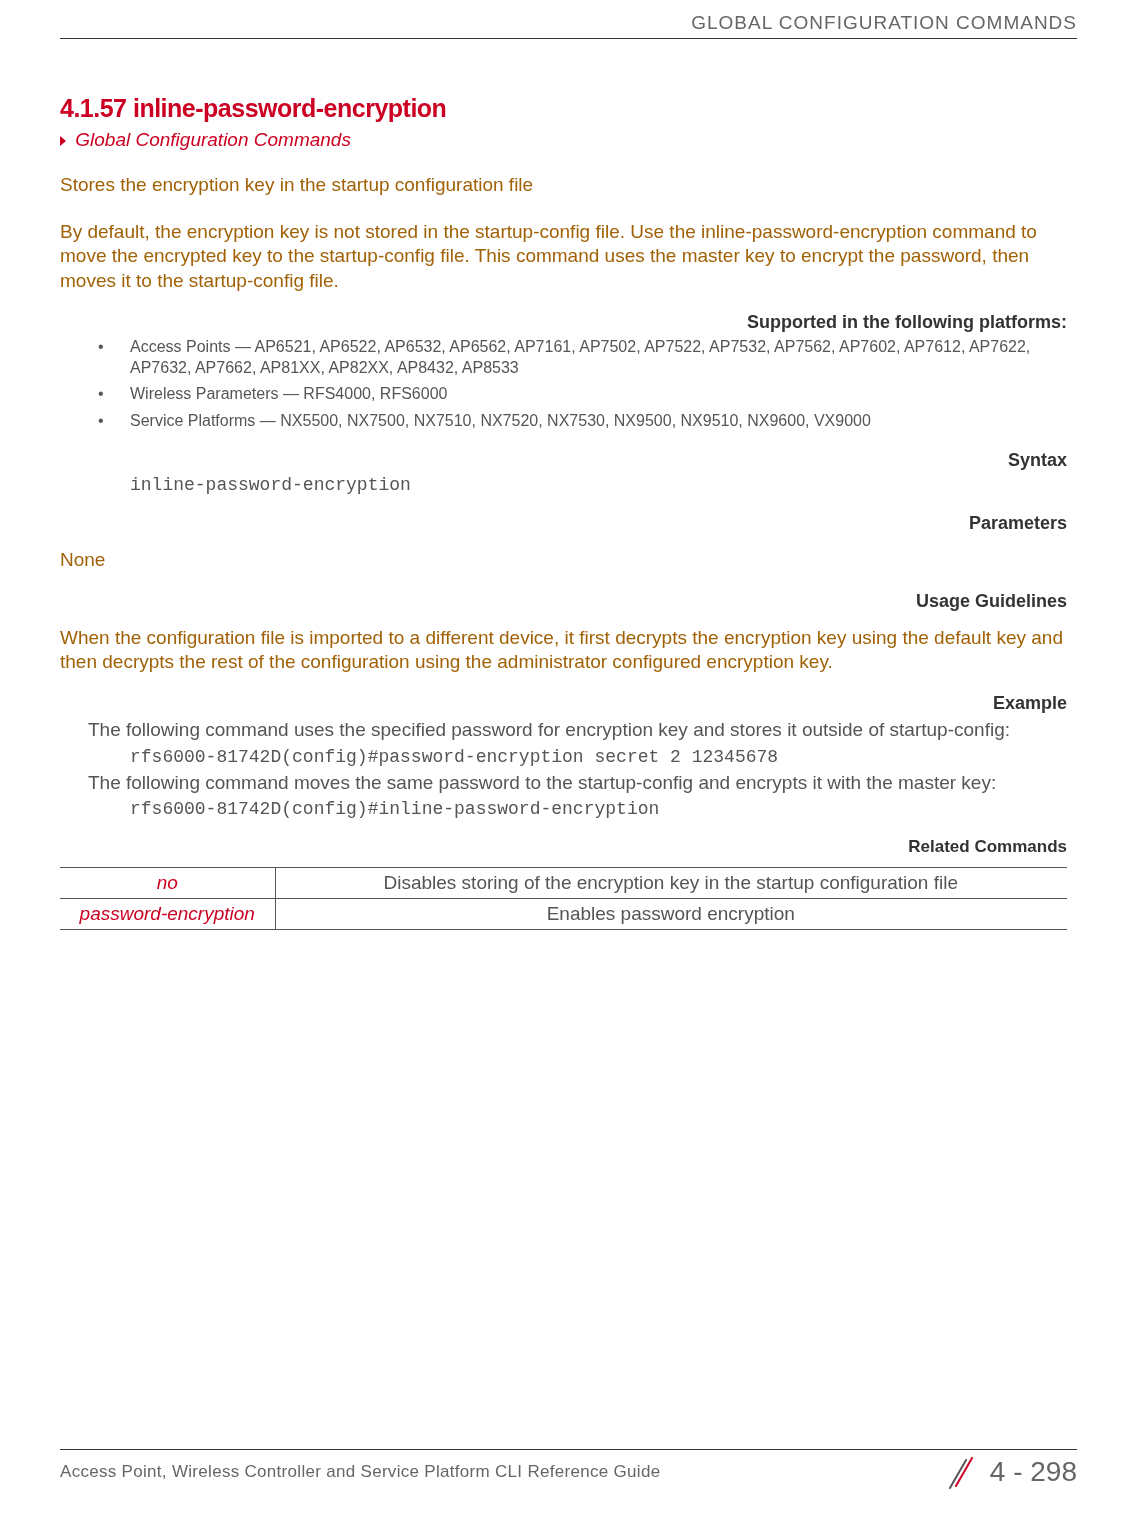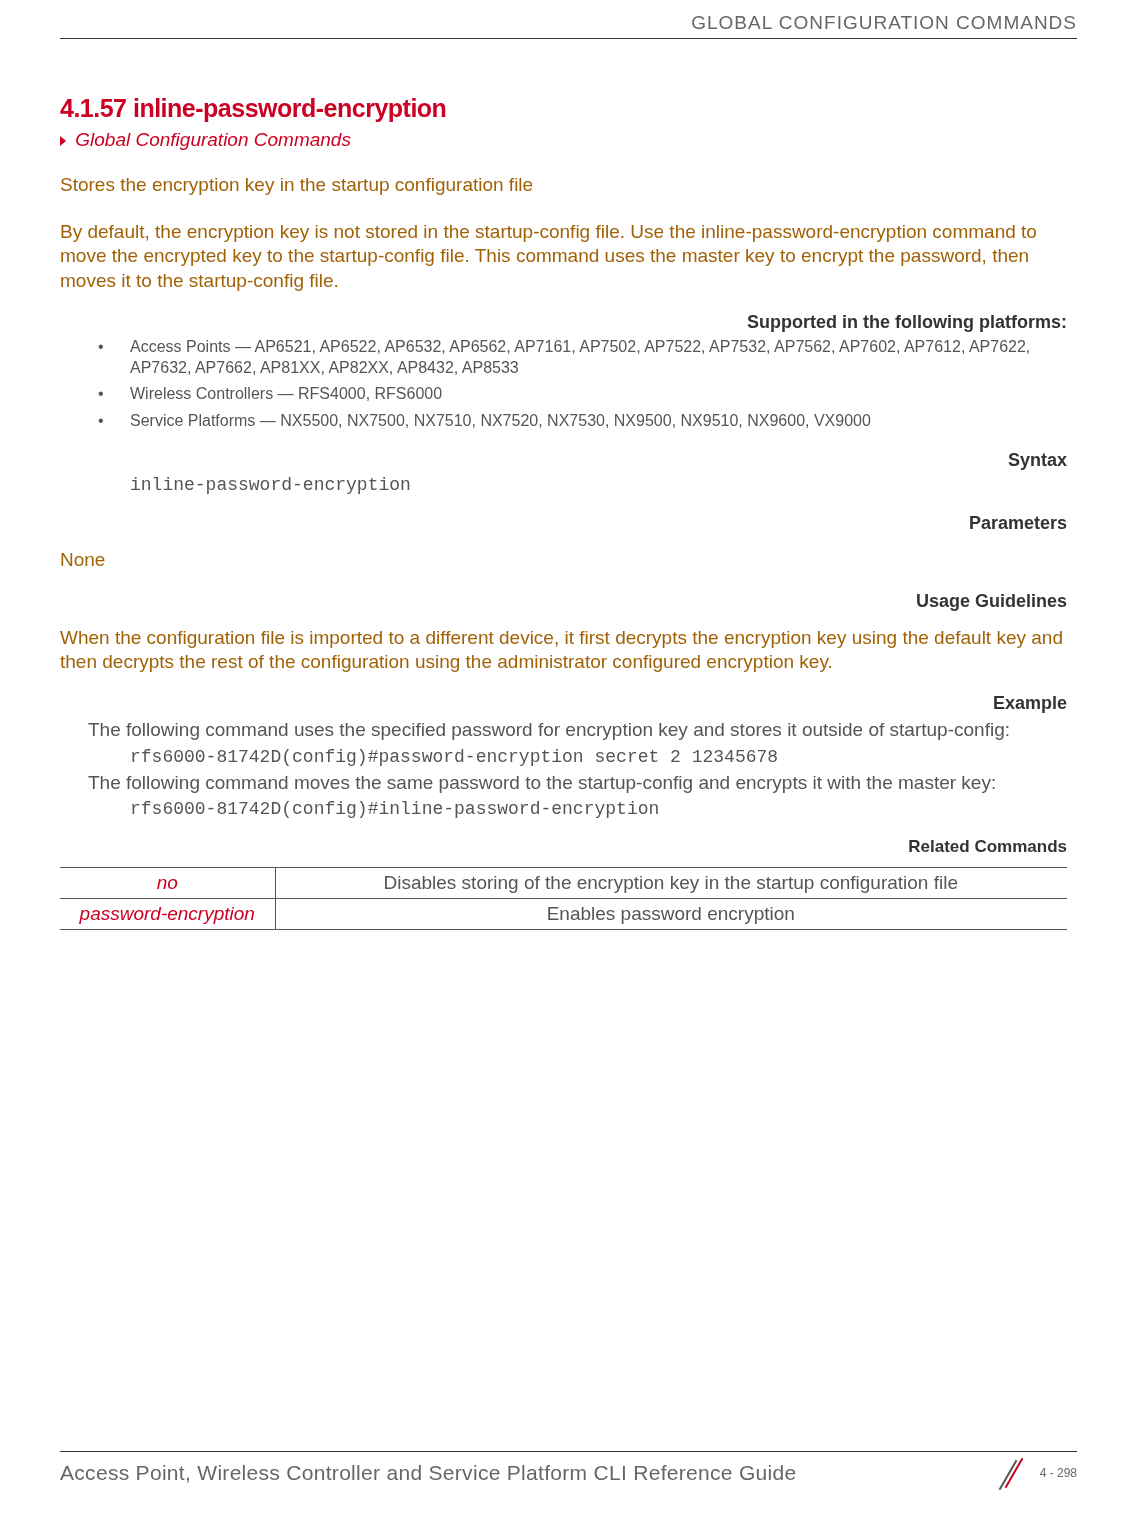"Wireless Controllers — RFS4000, RFS6000" li { text: Controllers -> Parameters }
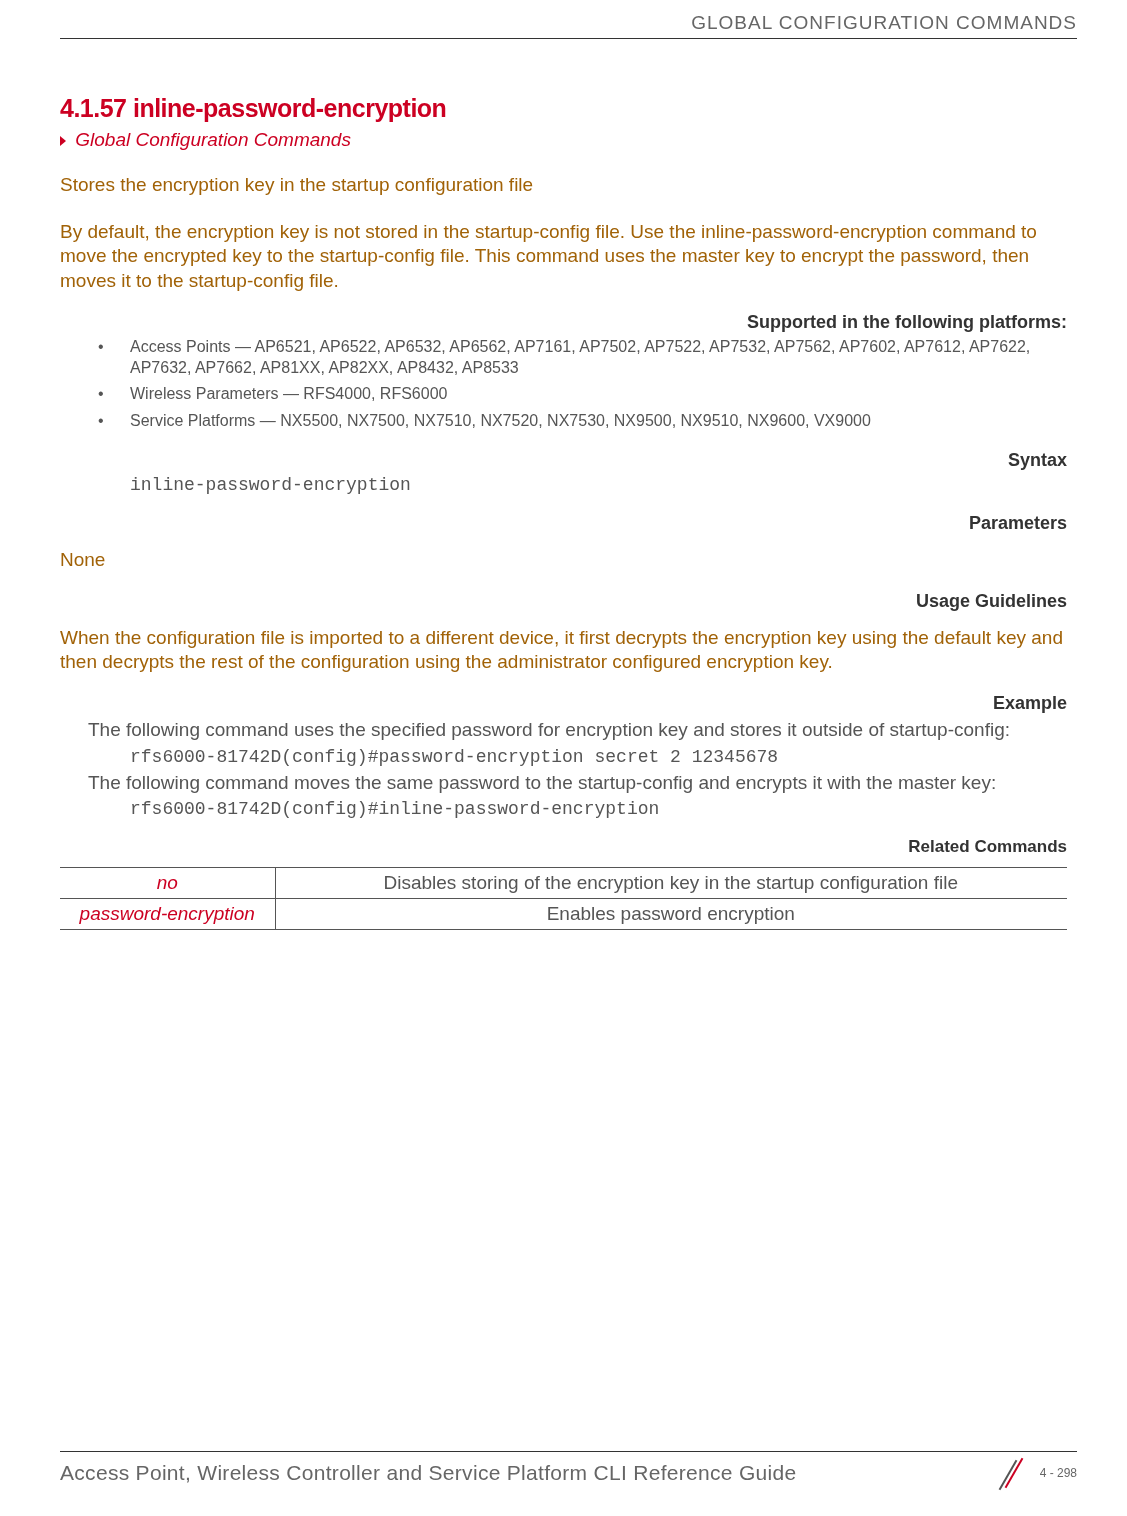"Access Point, Wireless Controller and" .footer-left { font-size: 21px -> 17px }
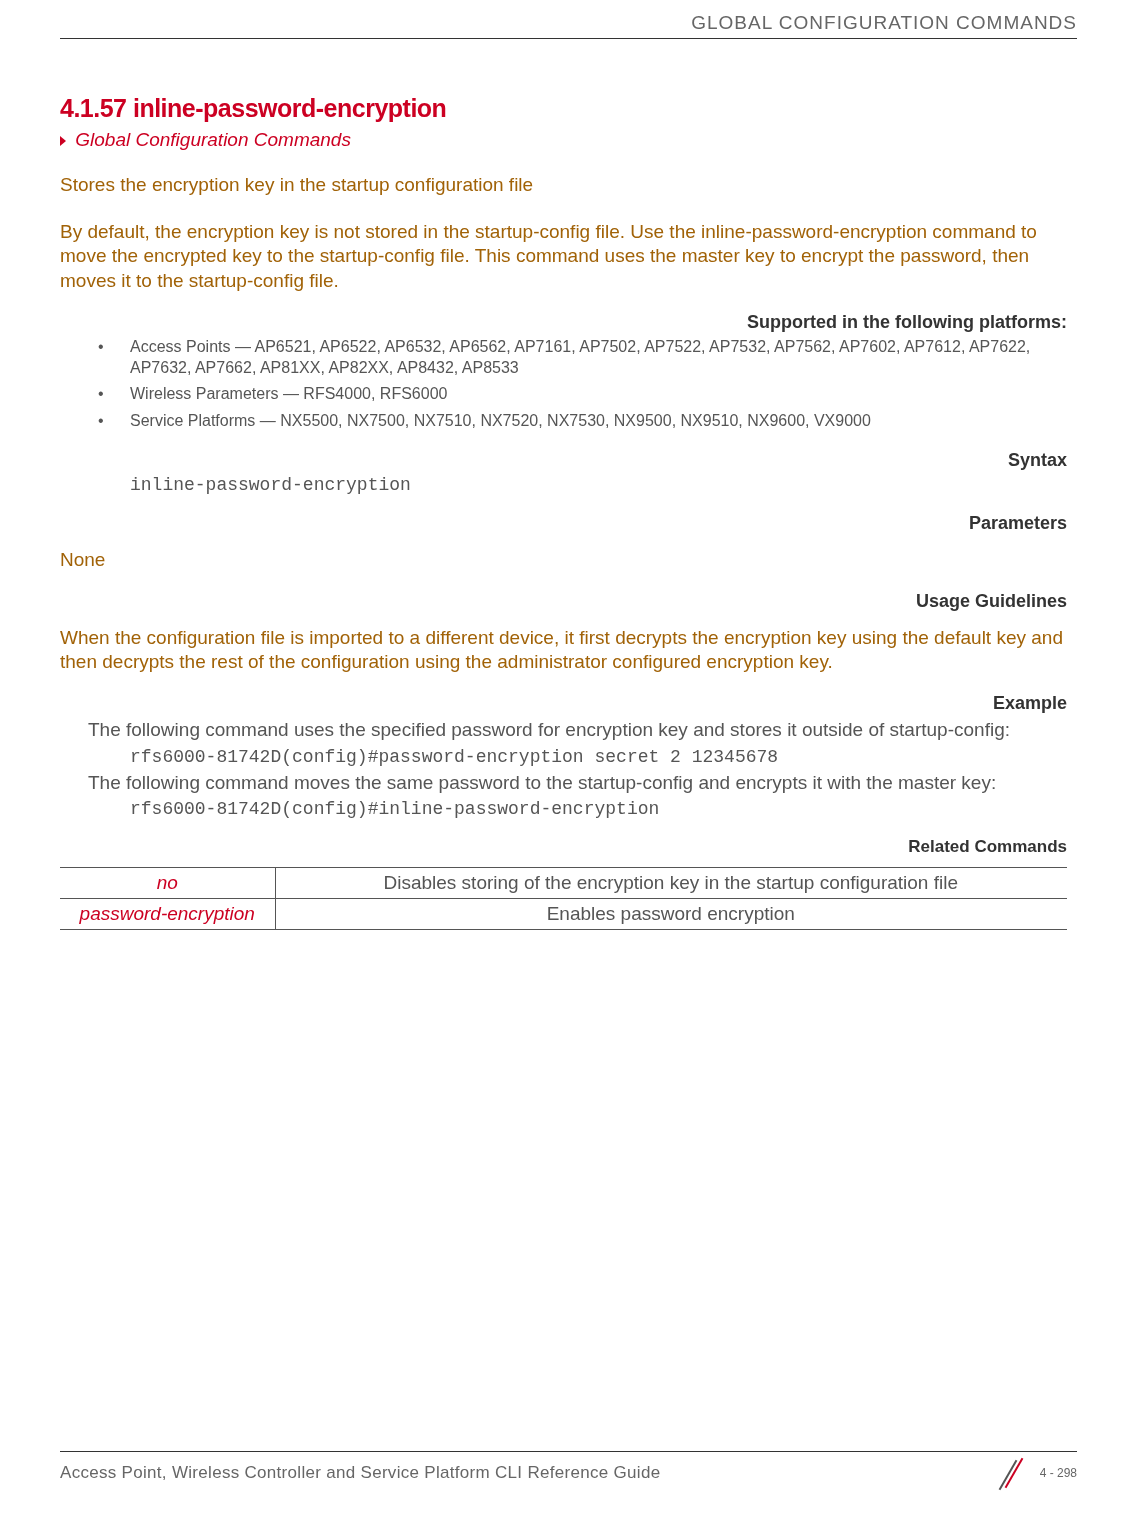"4 - 298" .footer-right { font-size: 12px -> 28px }
